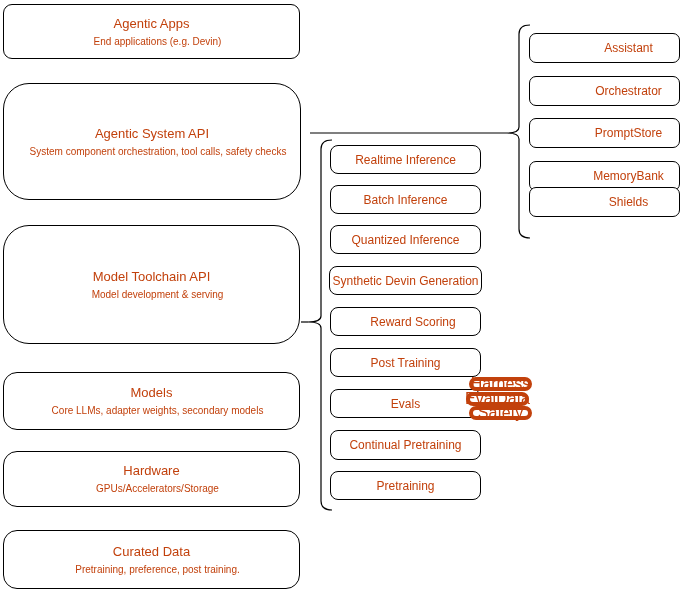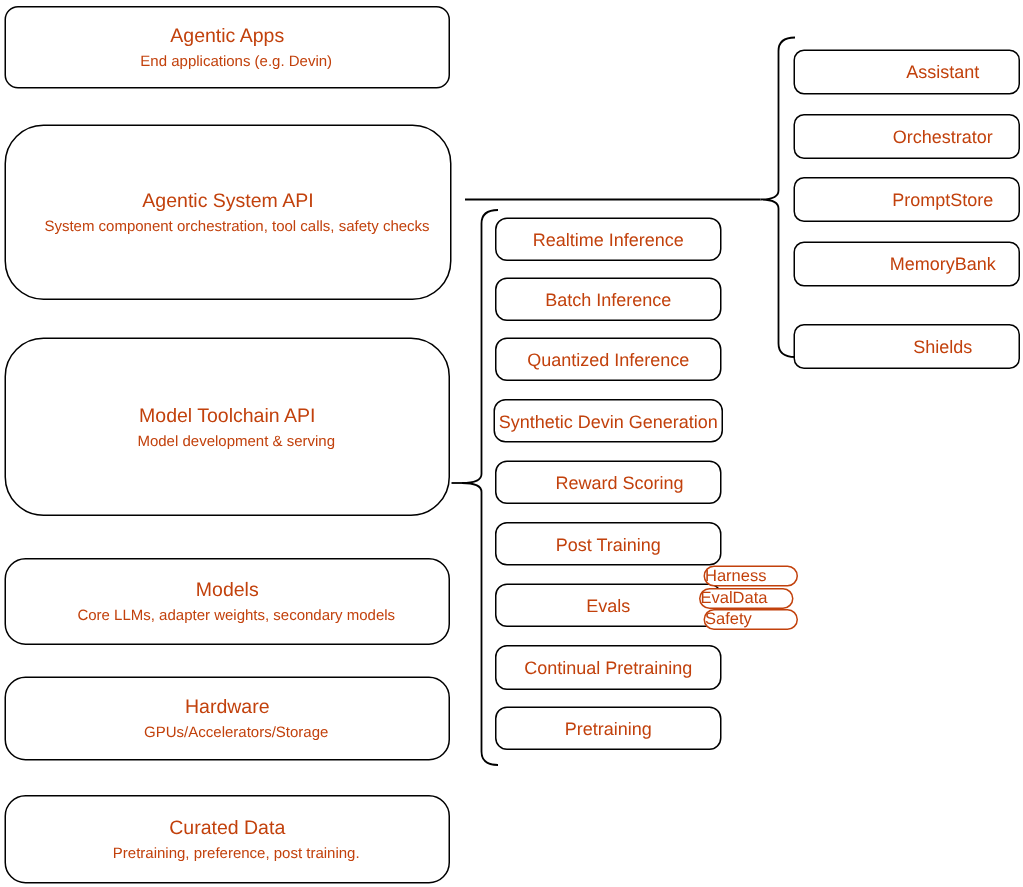"Shields" #right-4 { top: 216px -> 187px }
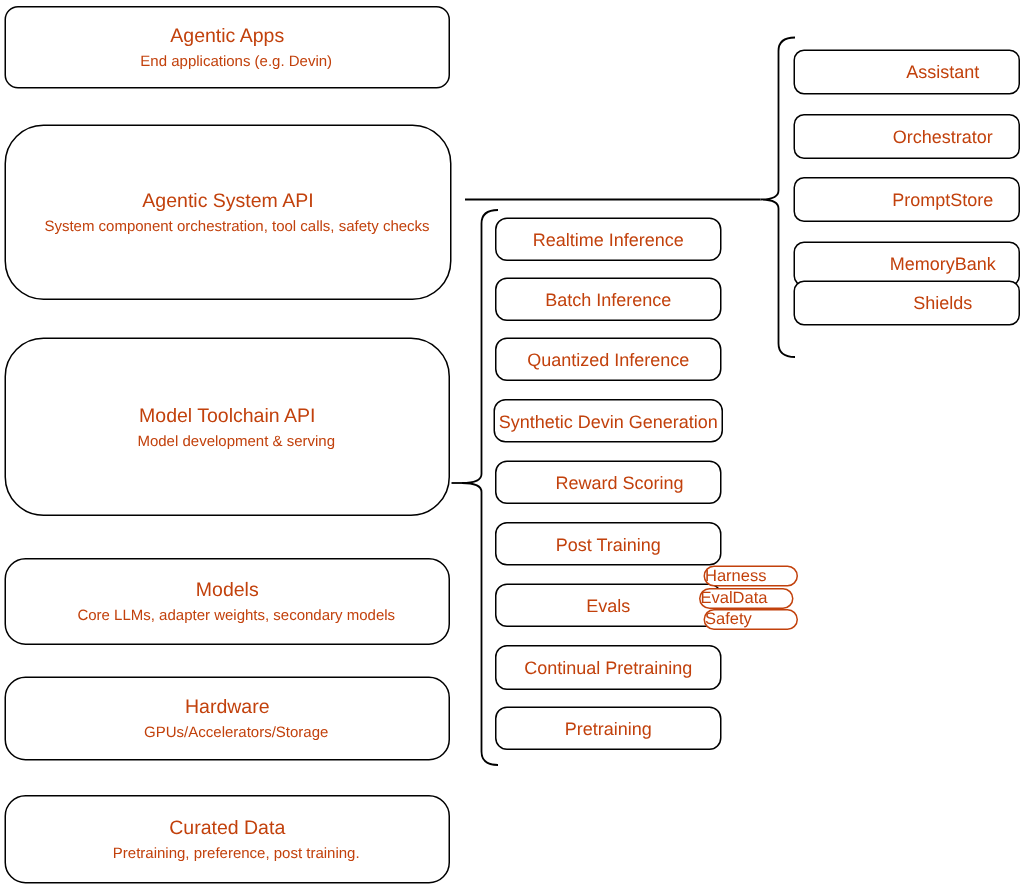"Harness" .pill { border: 1px solid #c2410c -> 4px solid #c2410c; font-size: 11px -> 16px; justify-content: flex-start -> center }
